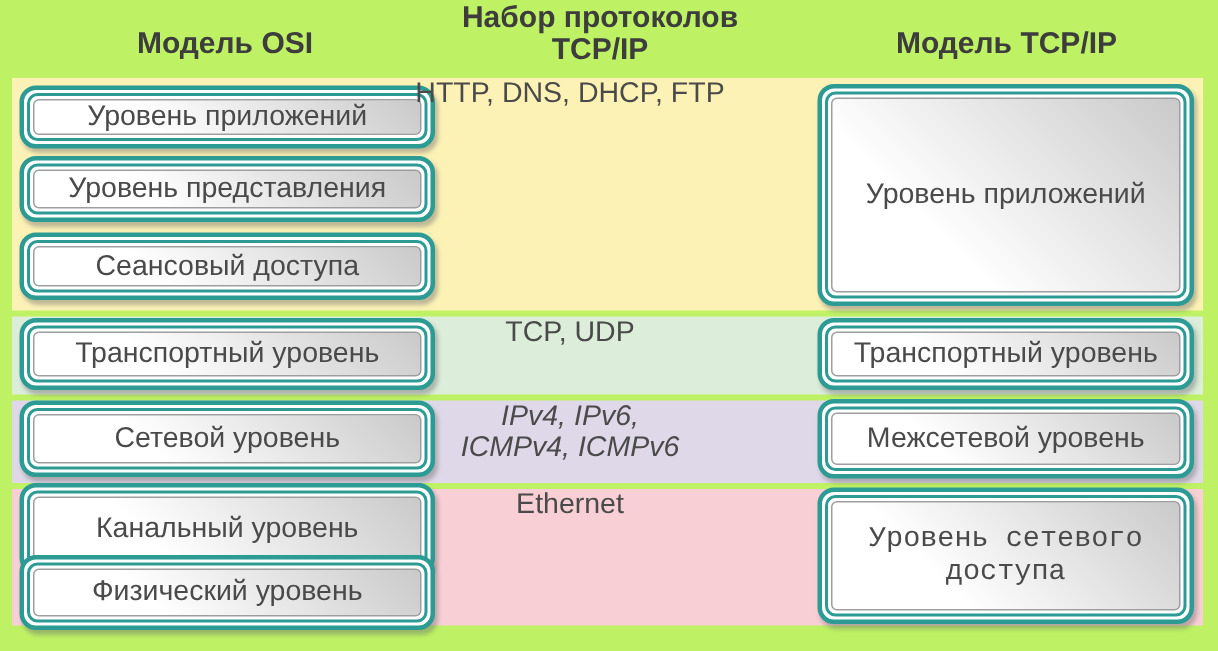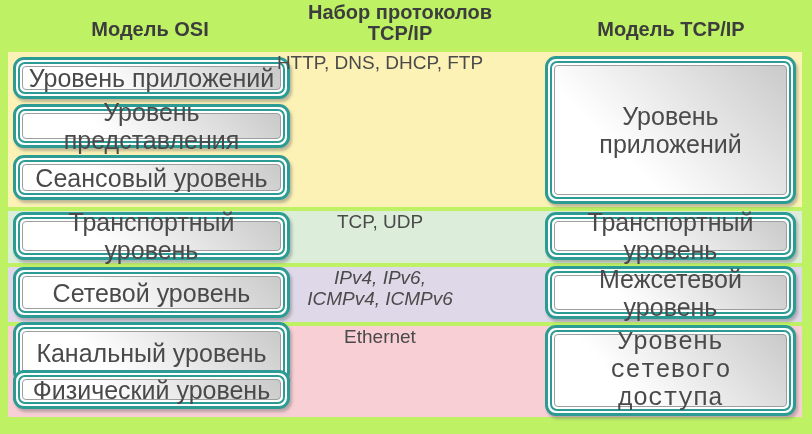"Уровень приложений" .layer-fill { font-size: 25px -> 19px }
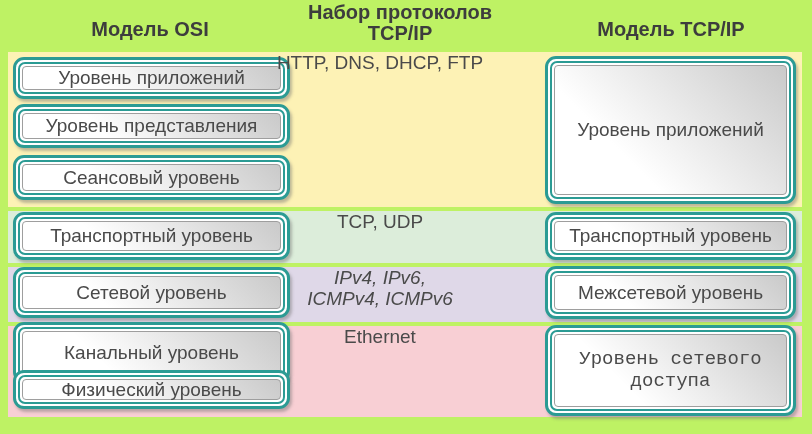"Сеансовый уровень" span { text: уровень -> доступа }
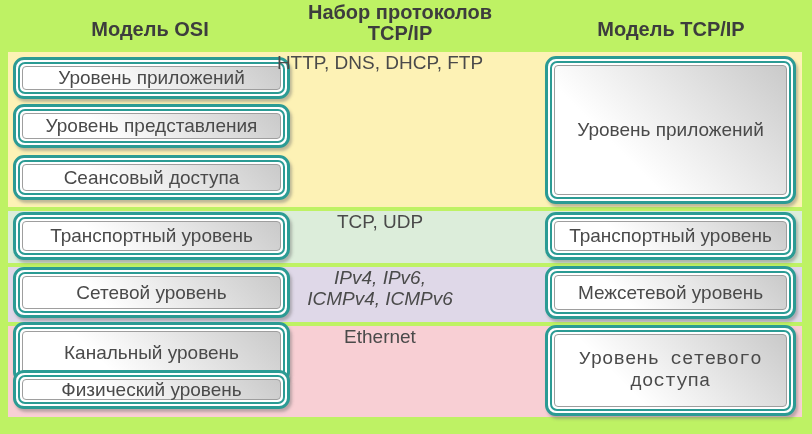"Физический уровень" .osi-7 { height: 39px -> 50px }
